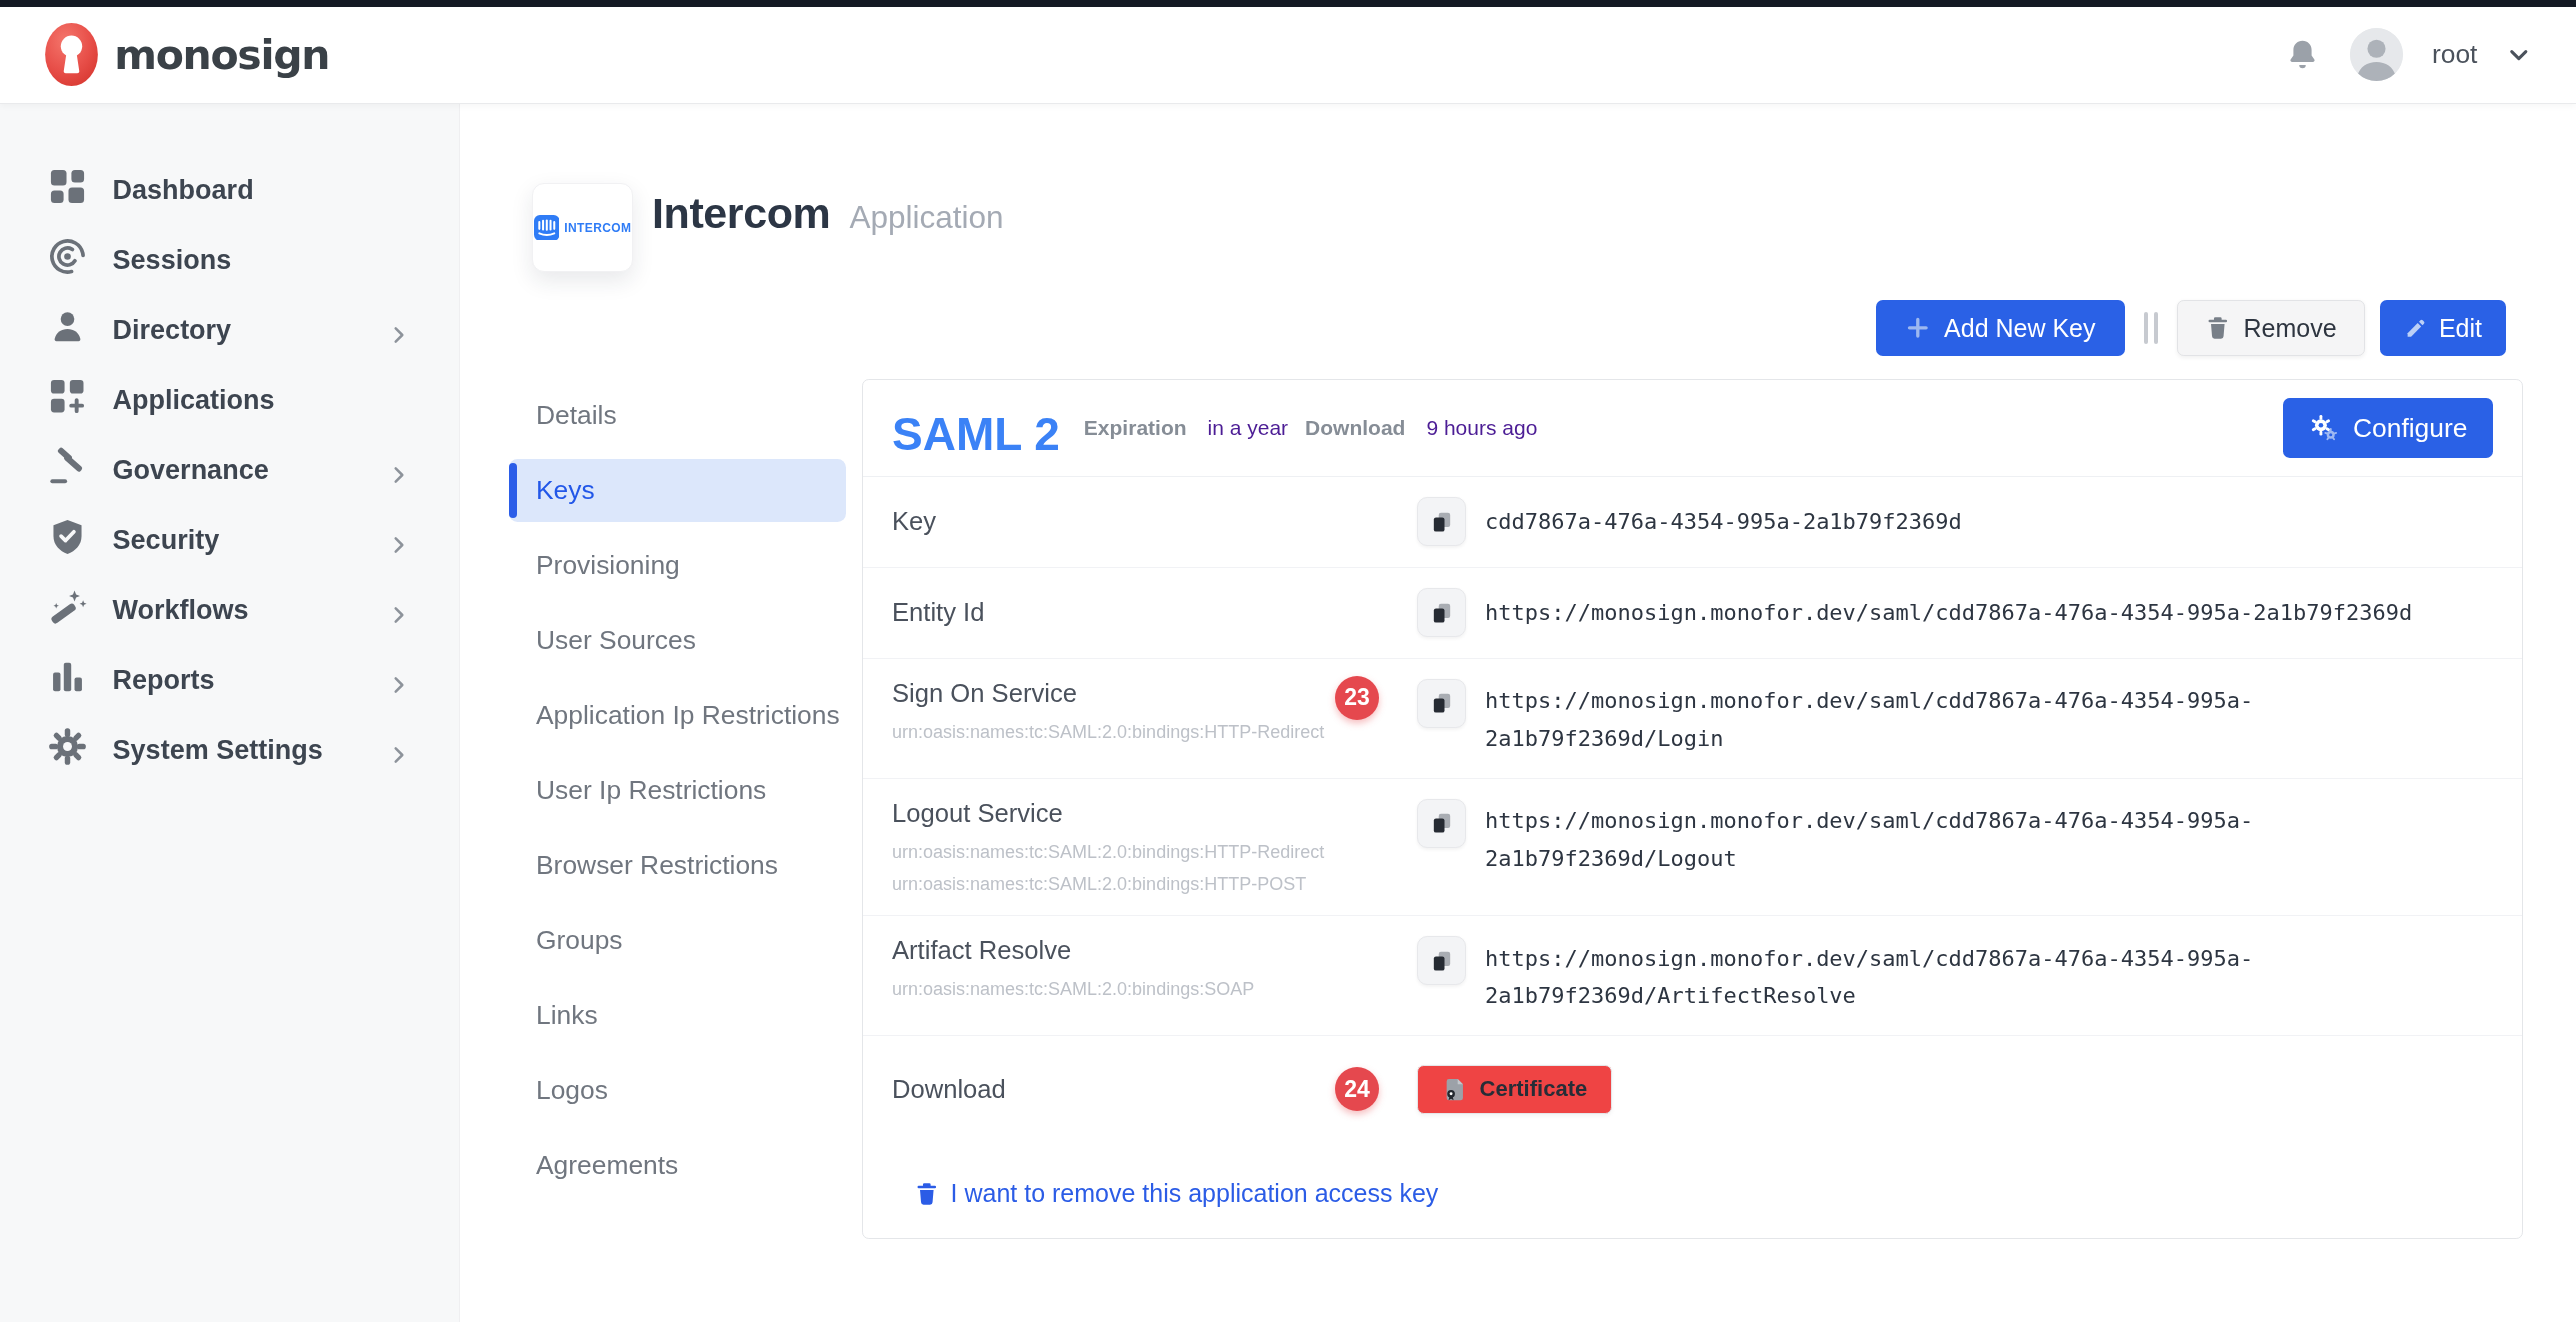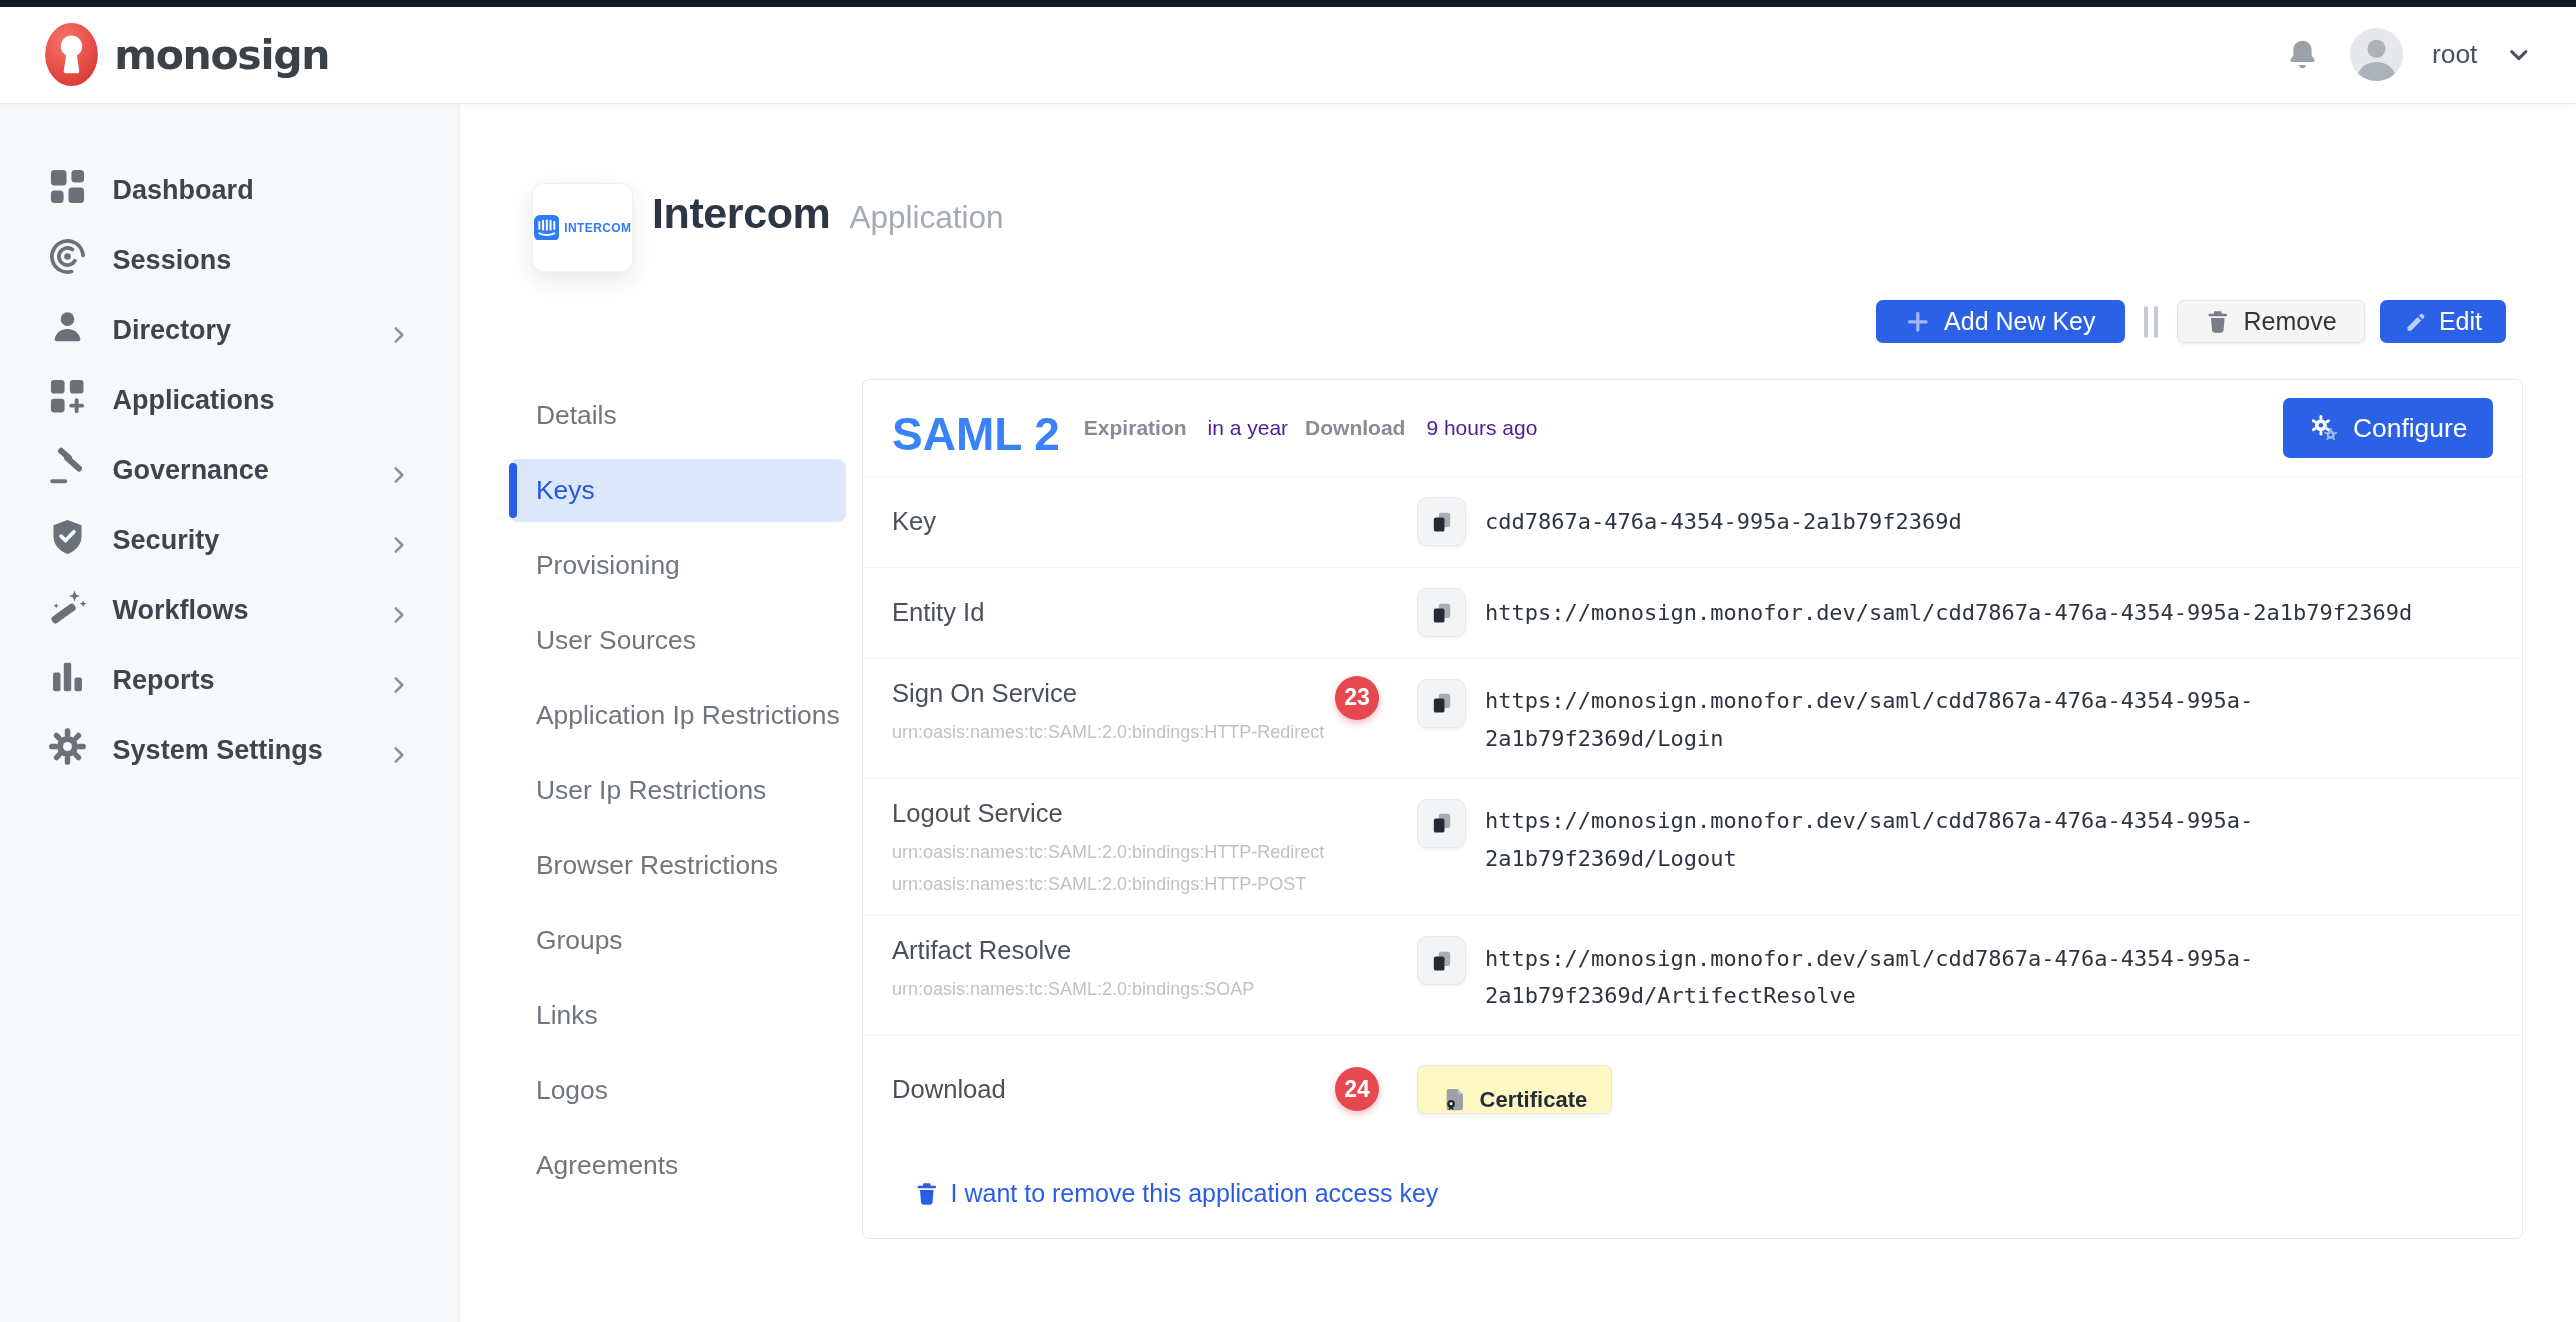"Add New Key" .btn { height: 43px -> 56px }
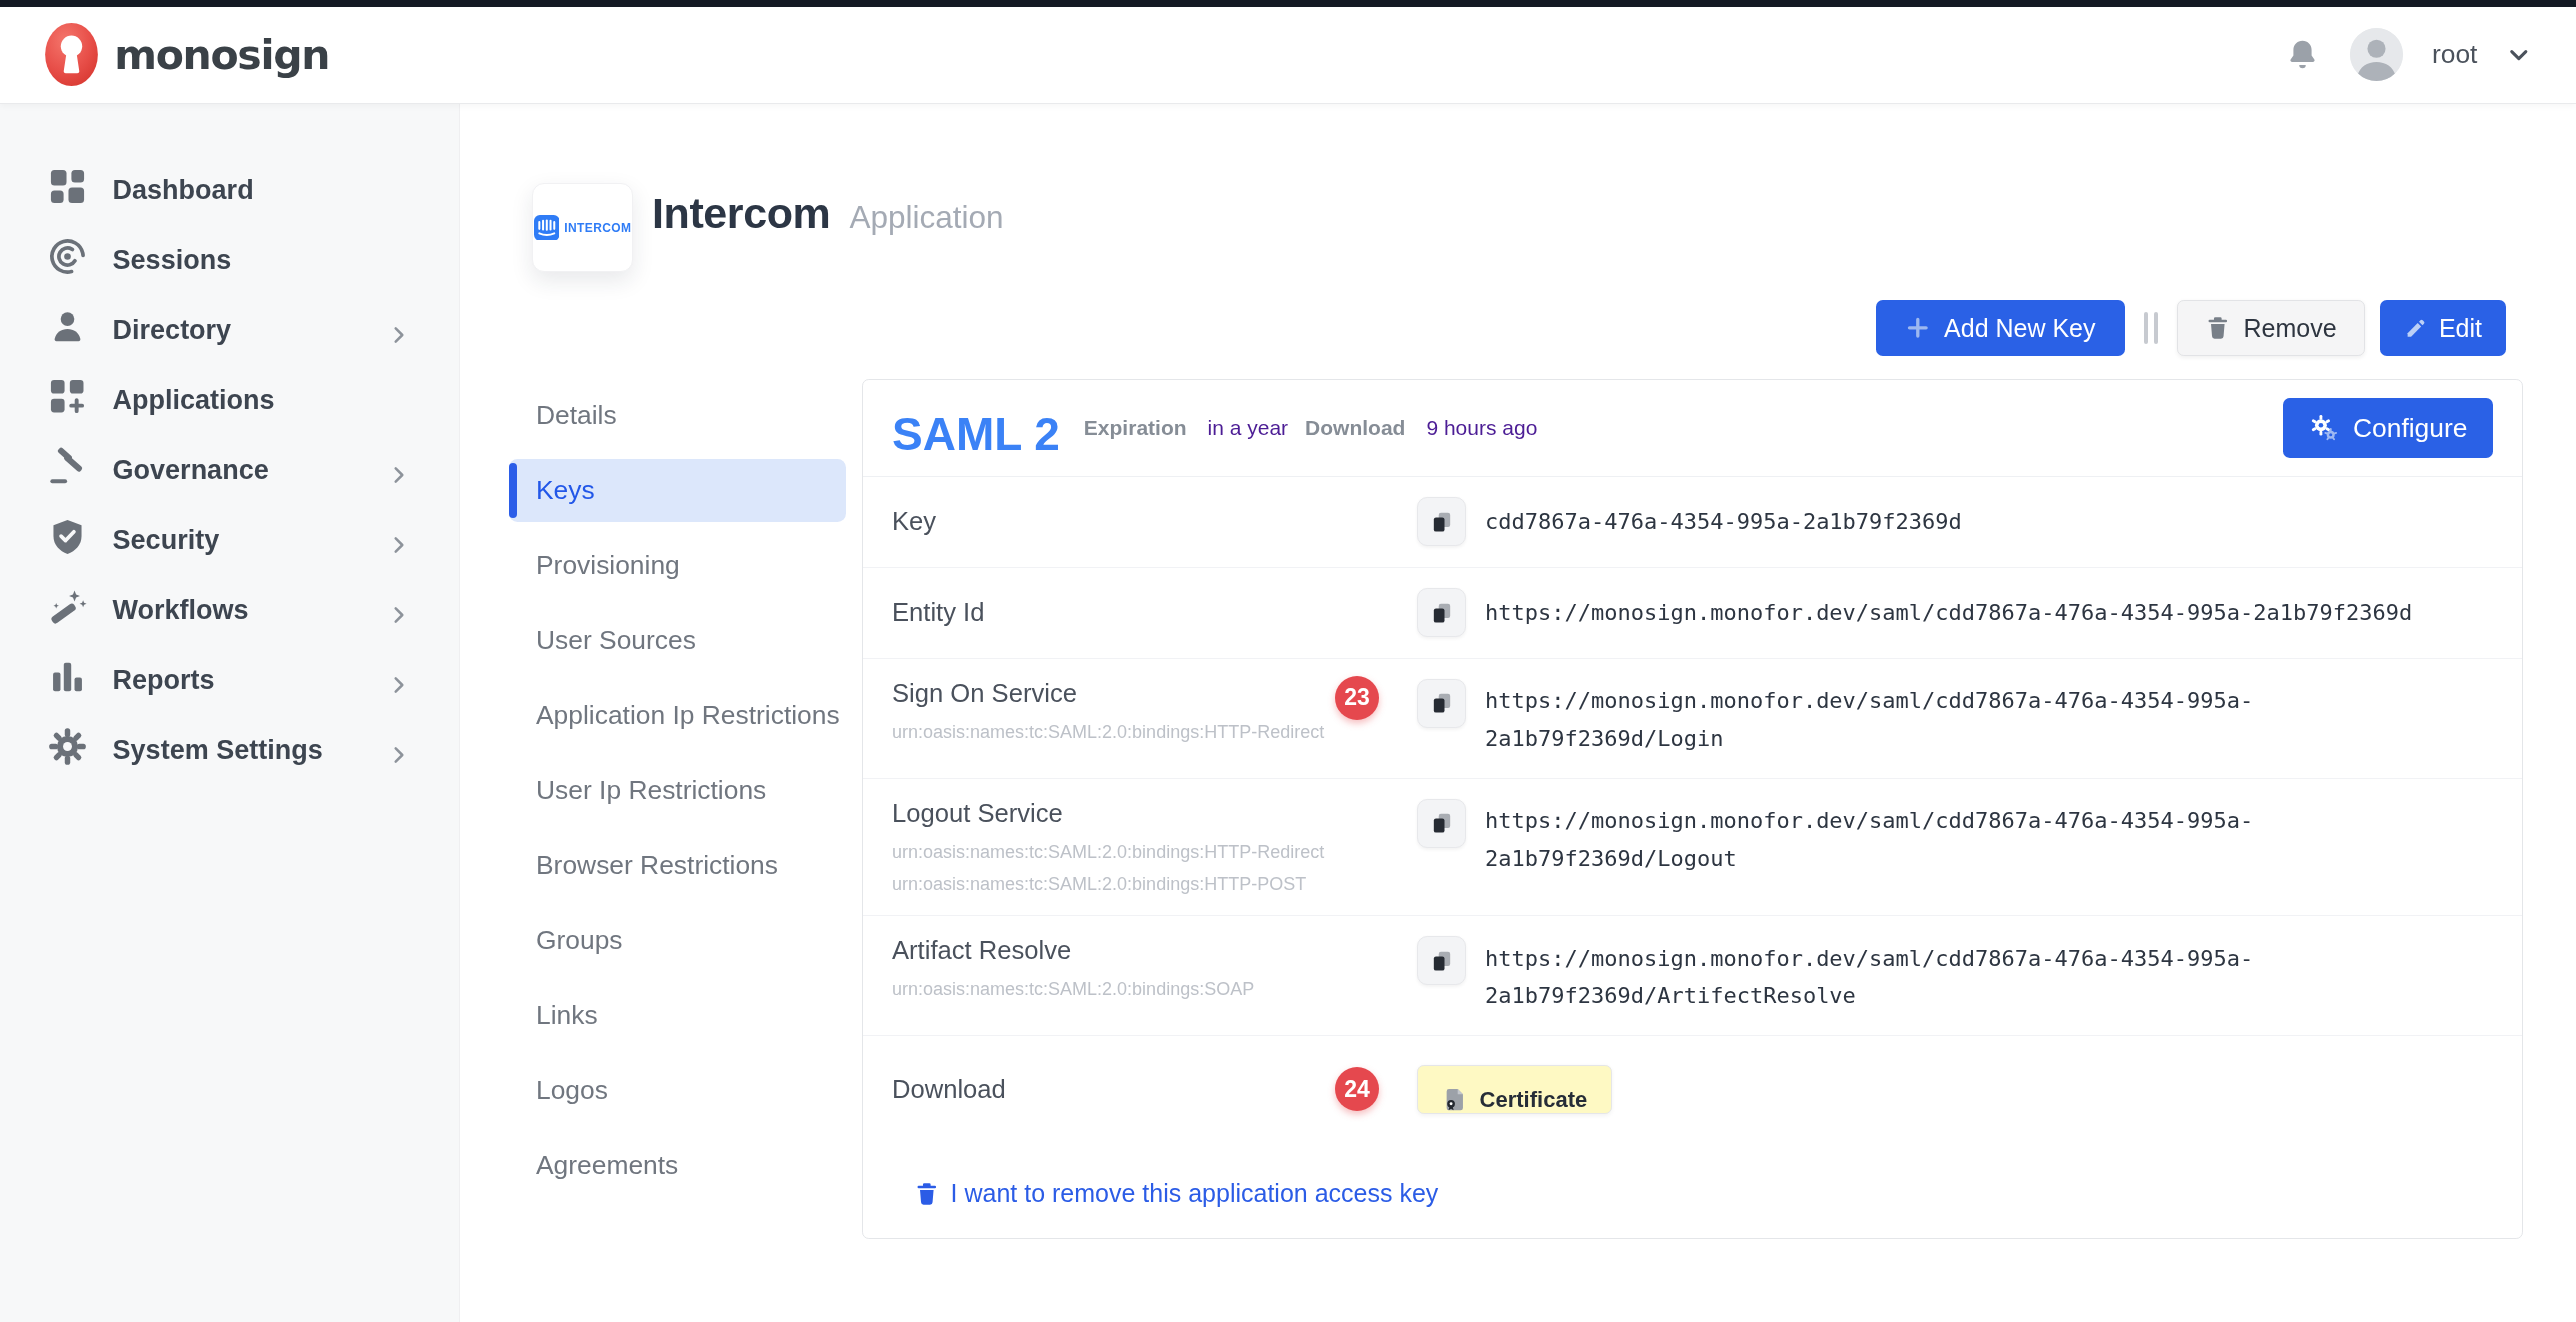"Certificate" .btn-cert { align-items: flex-end -> none; background: #fef9c3 -> #ef4444 }
